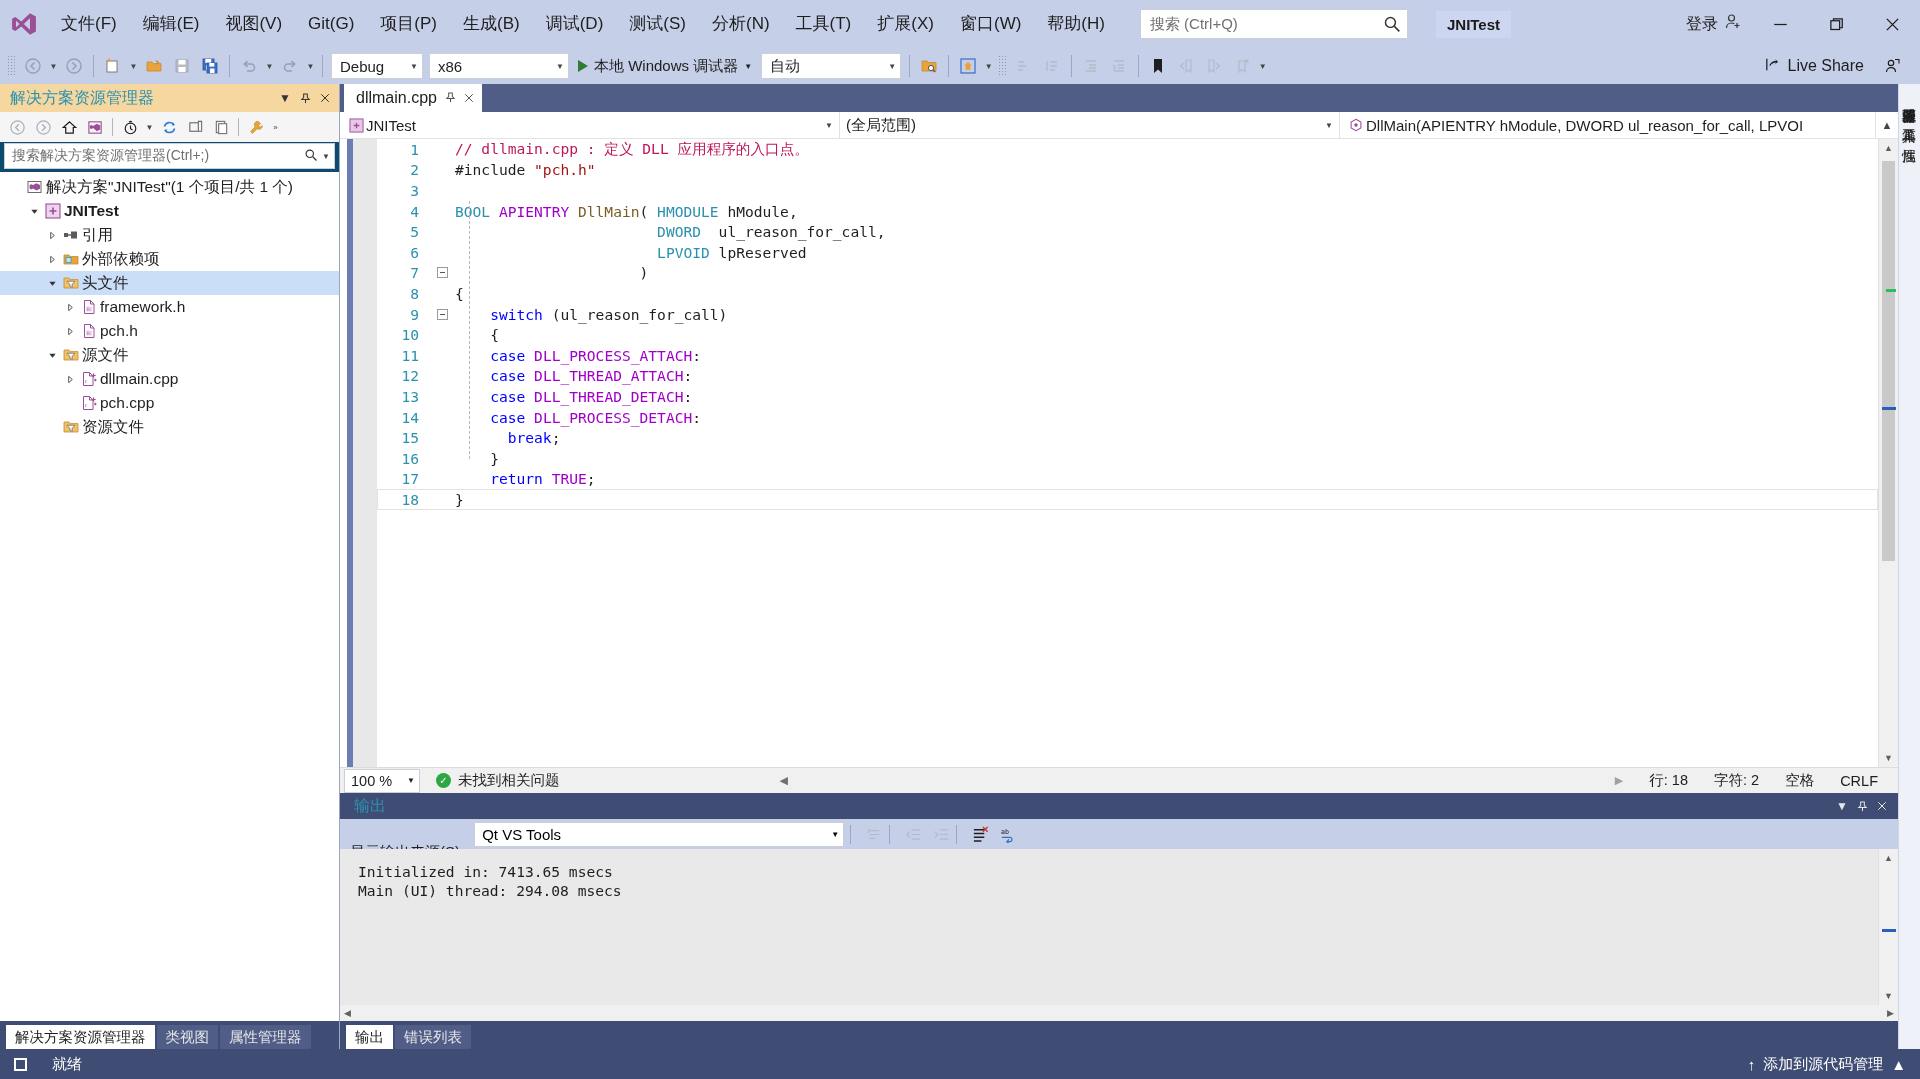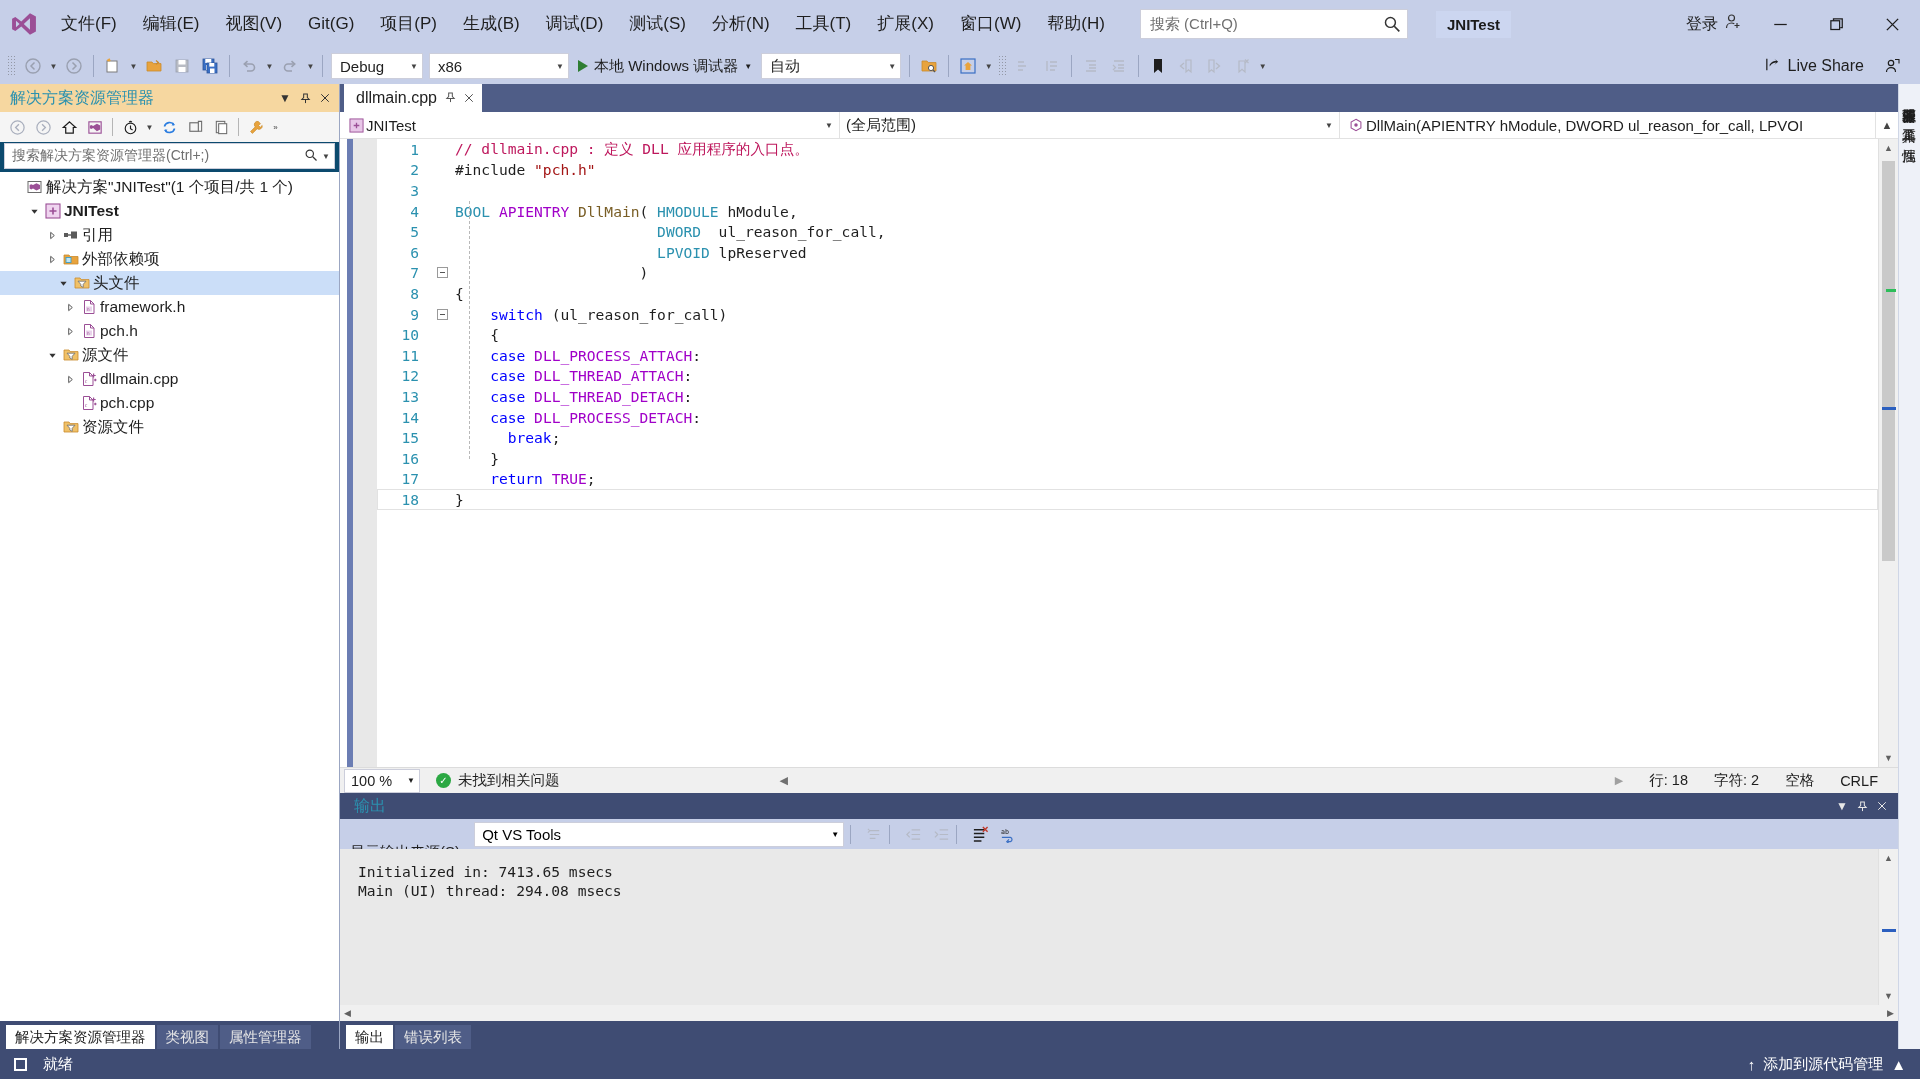"头文件" div.row { padding-left: 55px -> 44px }
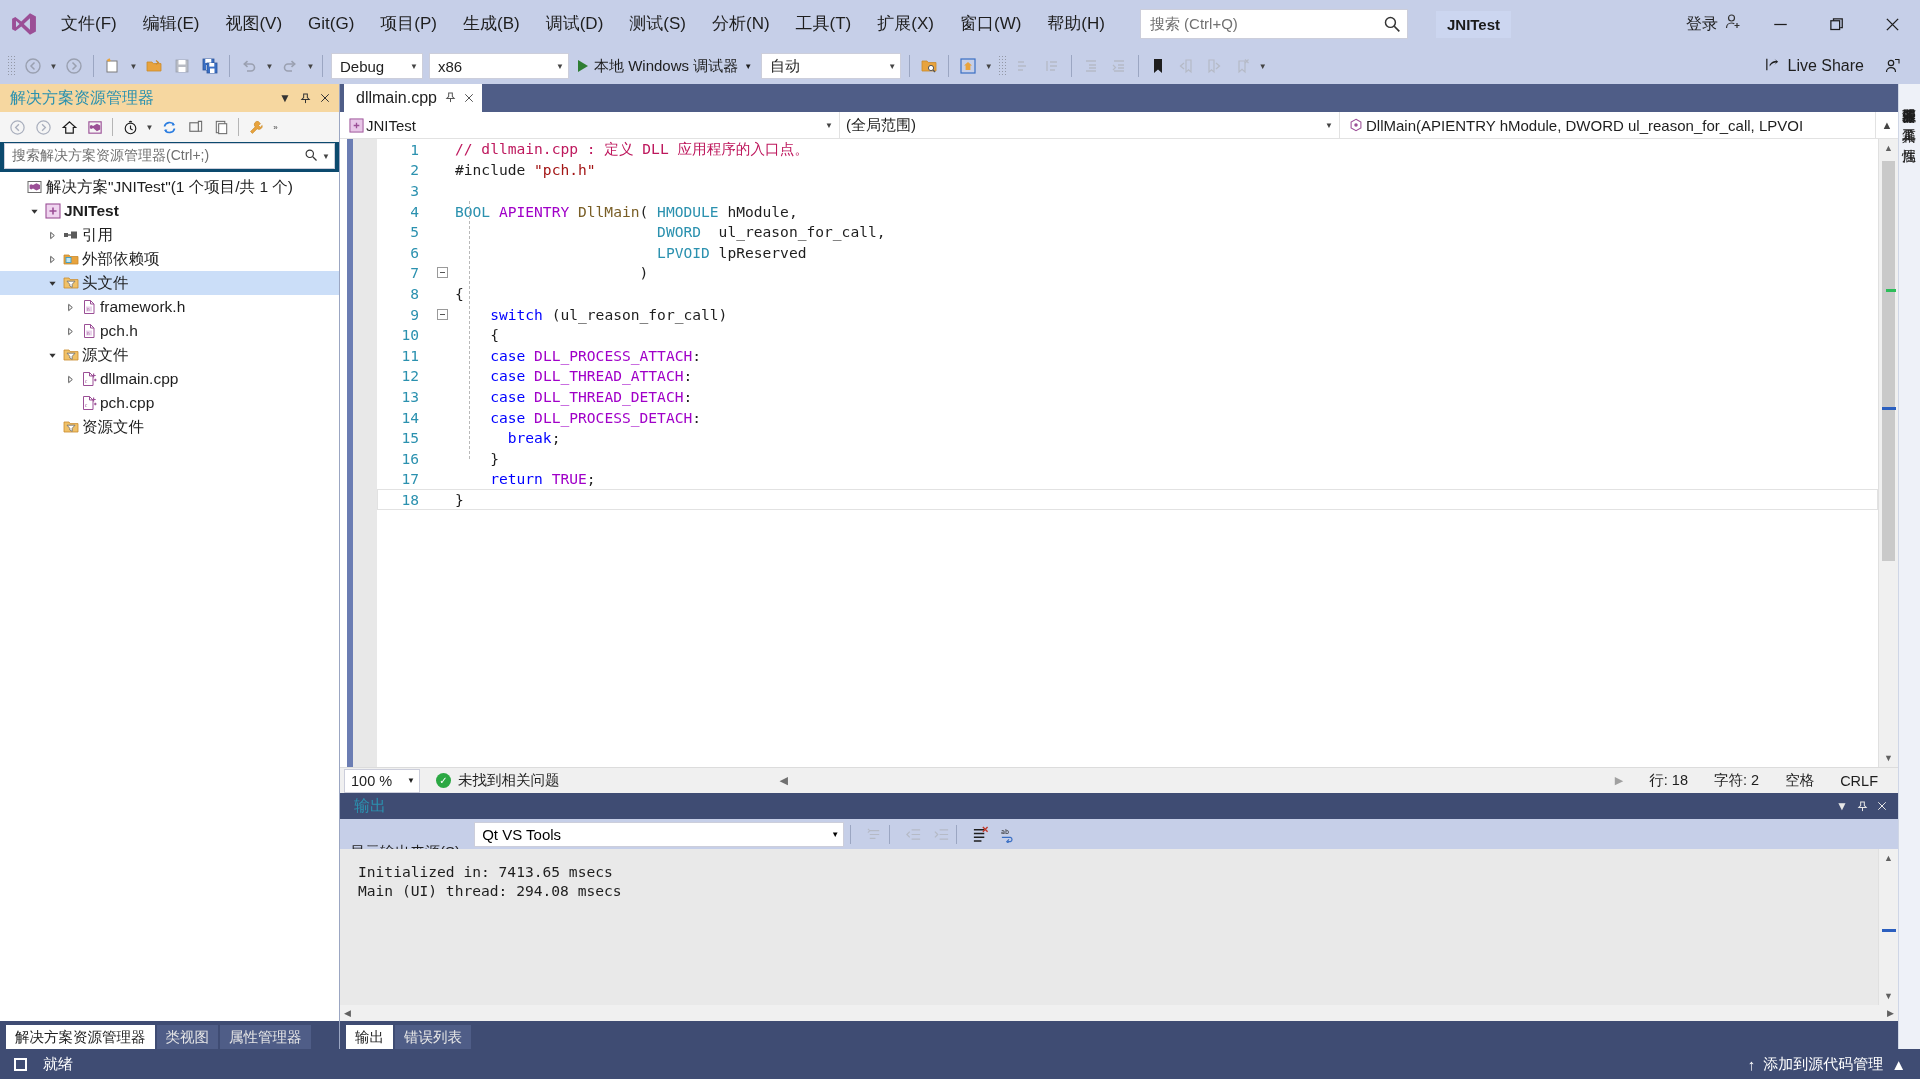"就绪" .statusbar .left { gap: 16px -> 25px }
